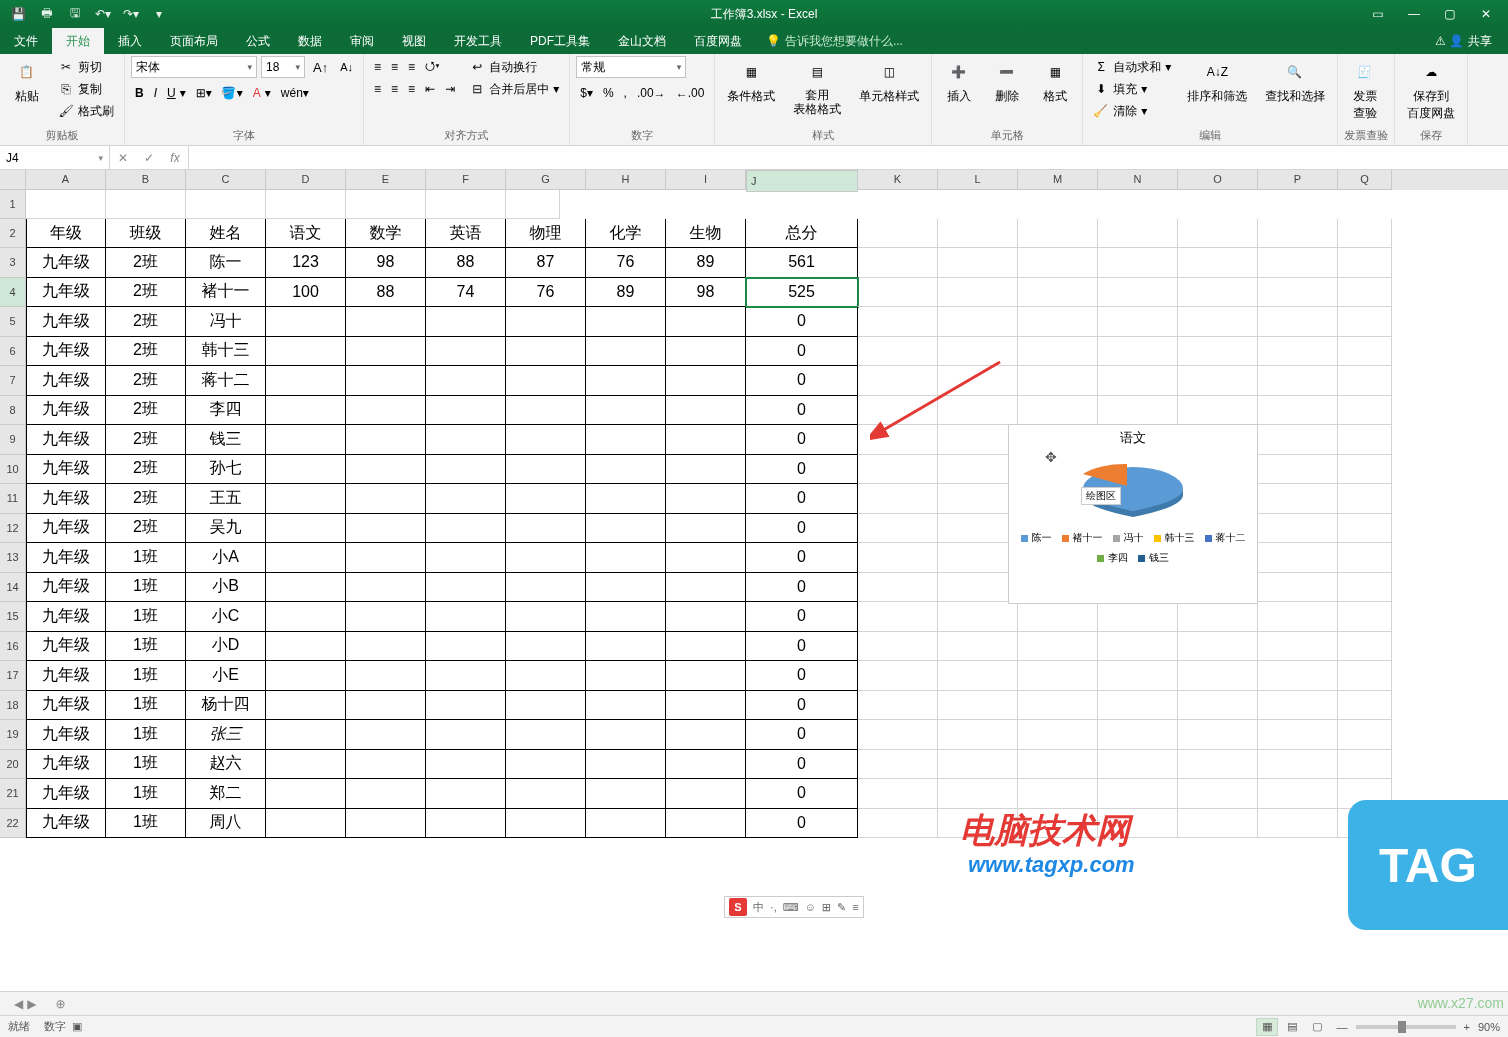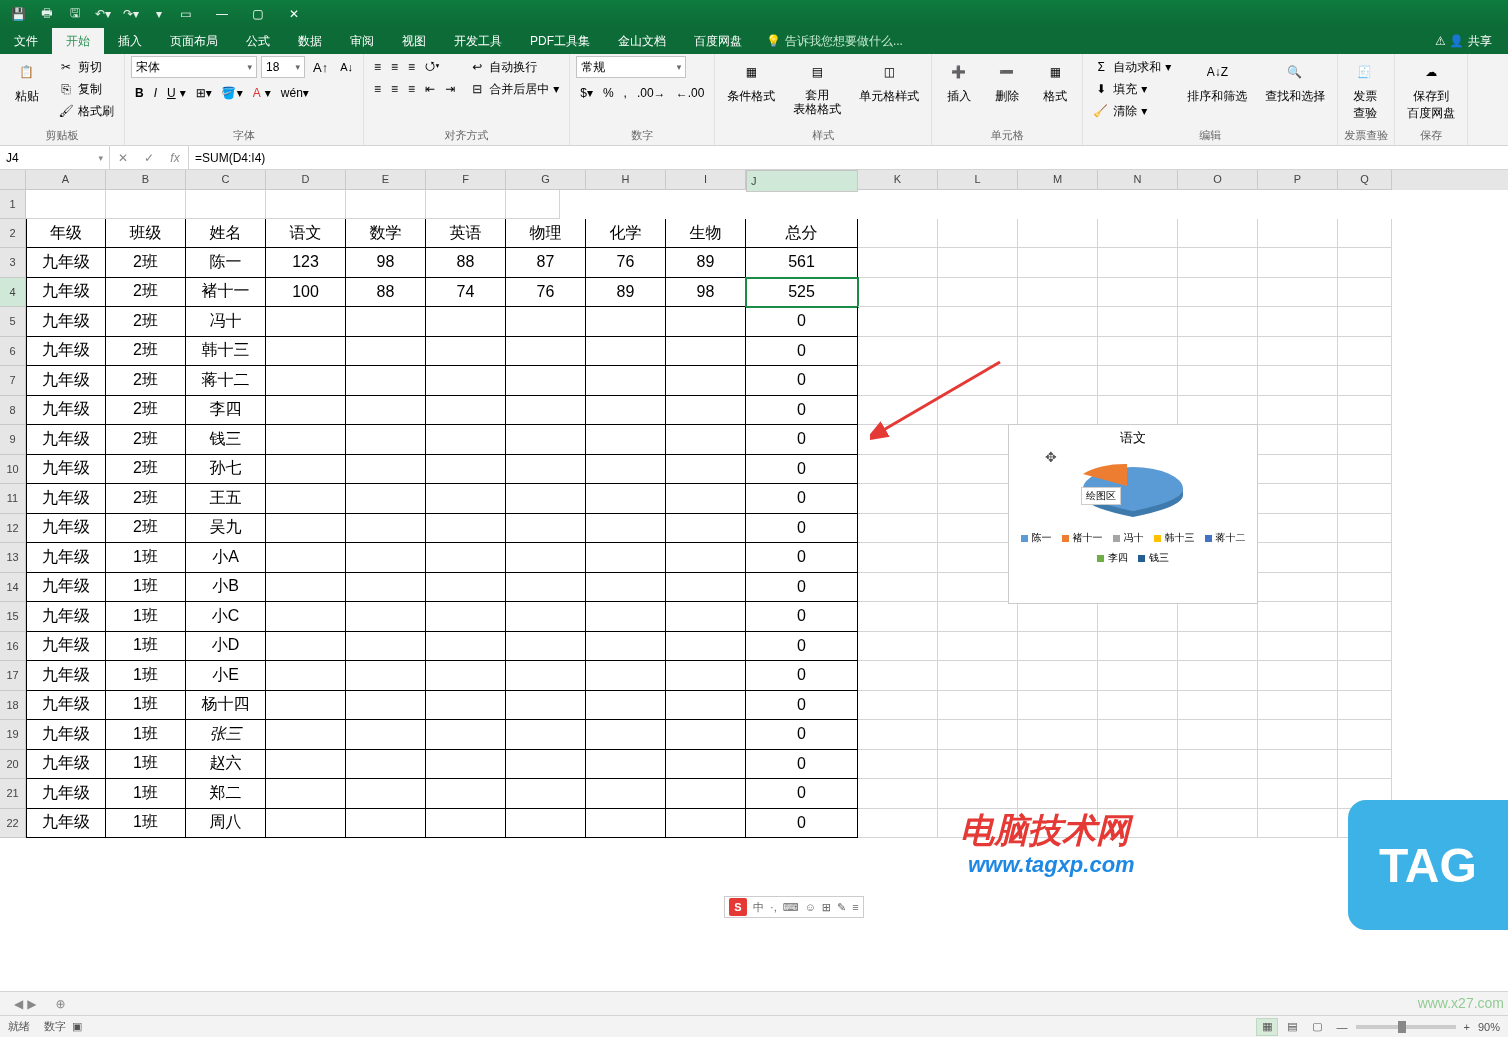"工作簿3.xlsx - Excel" div.title { html: none -> <div>工作簿3.xlsx - Excel</div> }
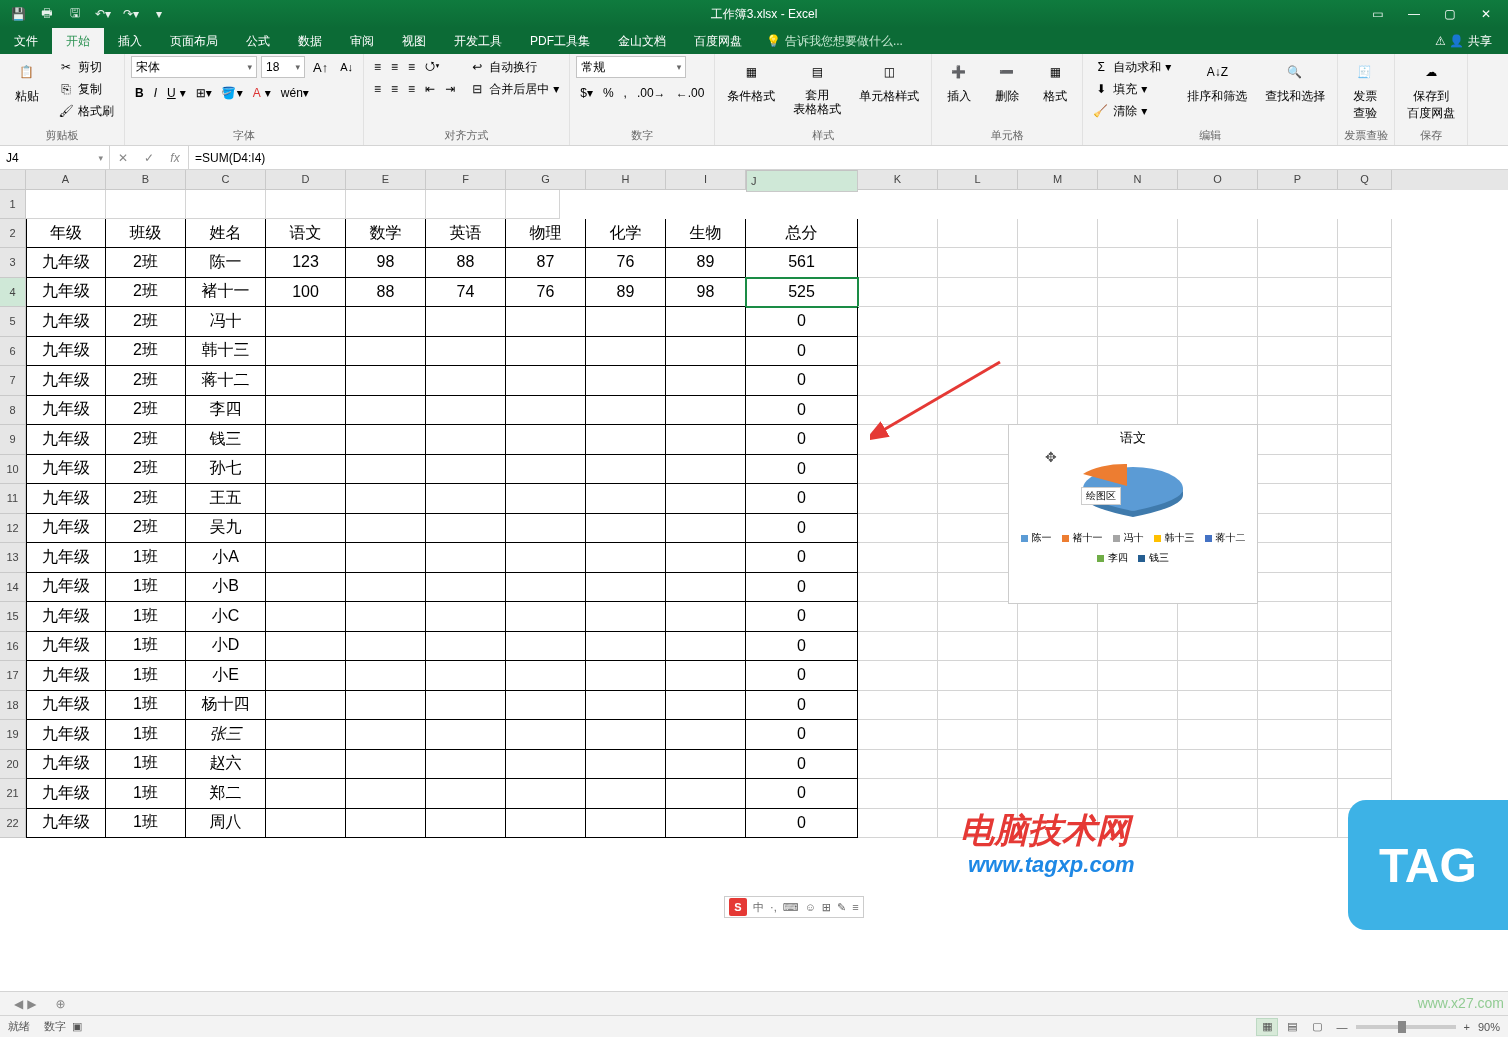"=SUM(D4:I4)" div.formula { html: <div> <span>=SUM(D4:I4)</span> </div> -> none }
